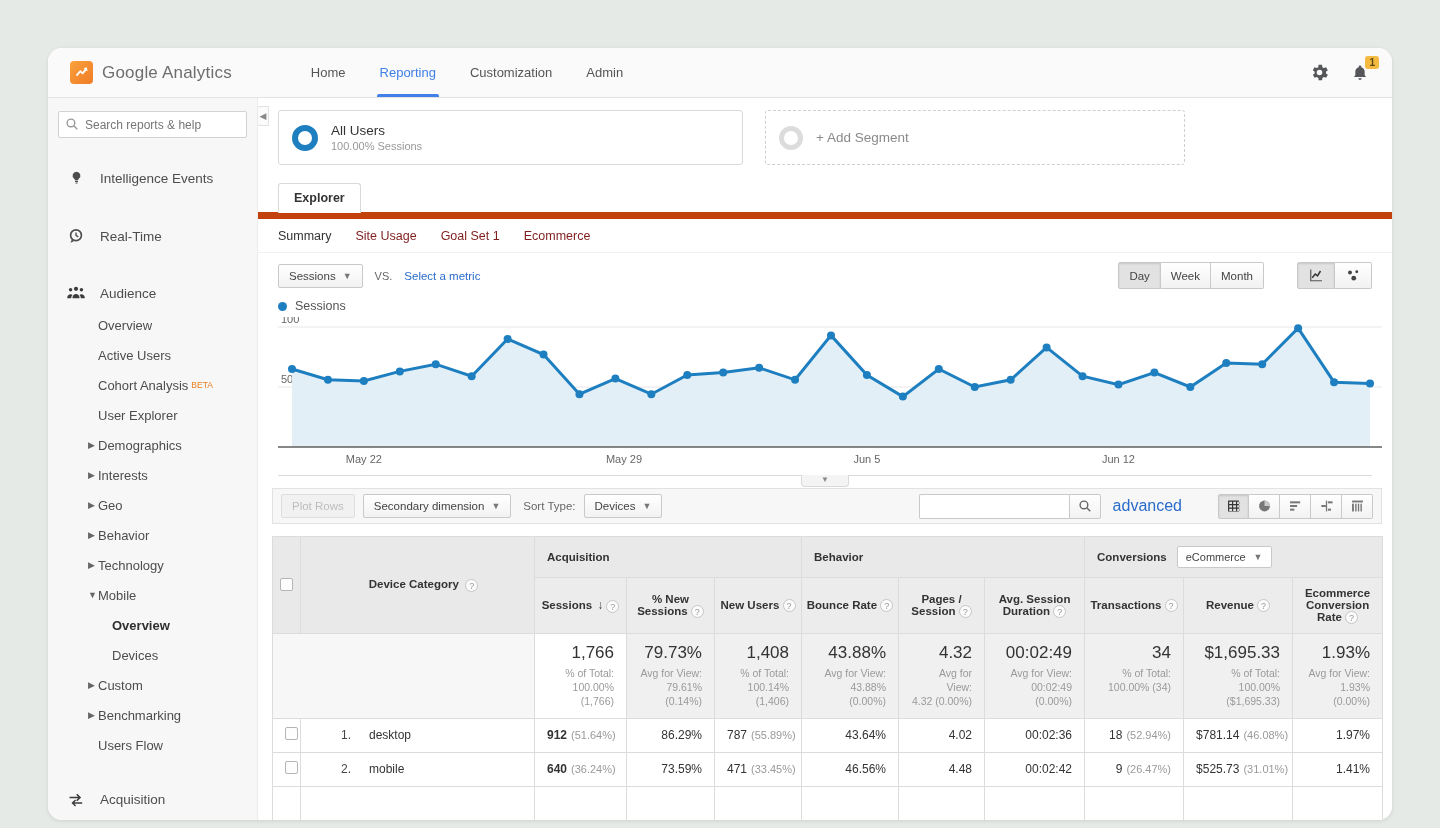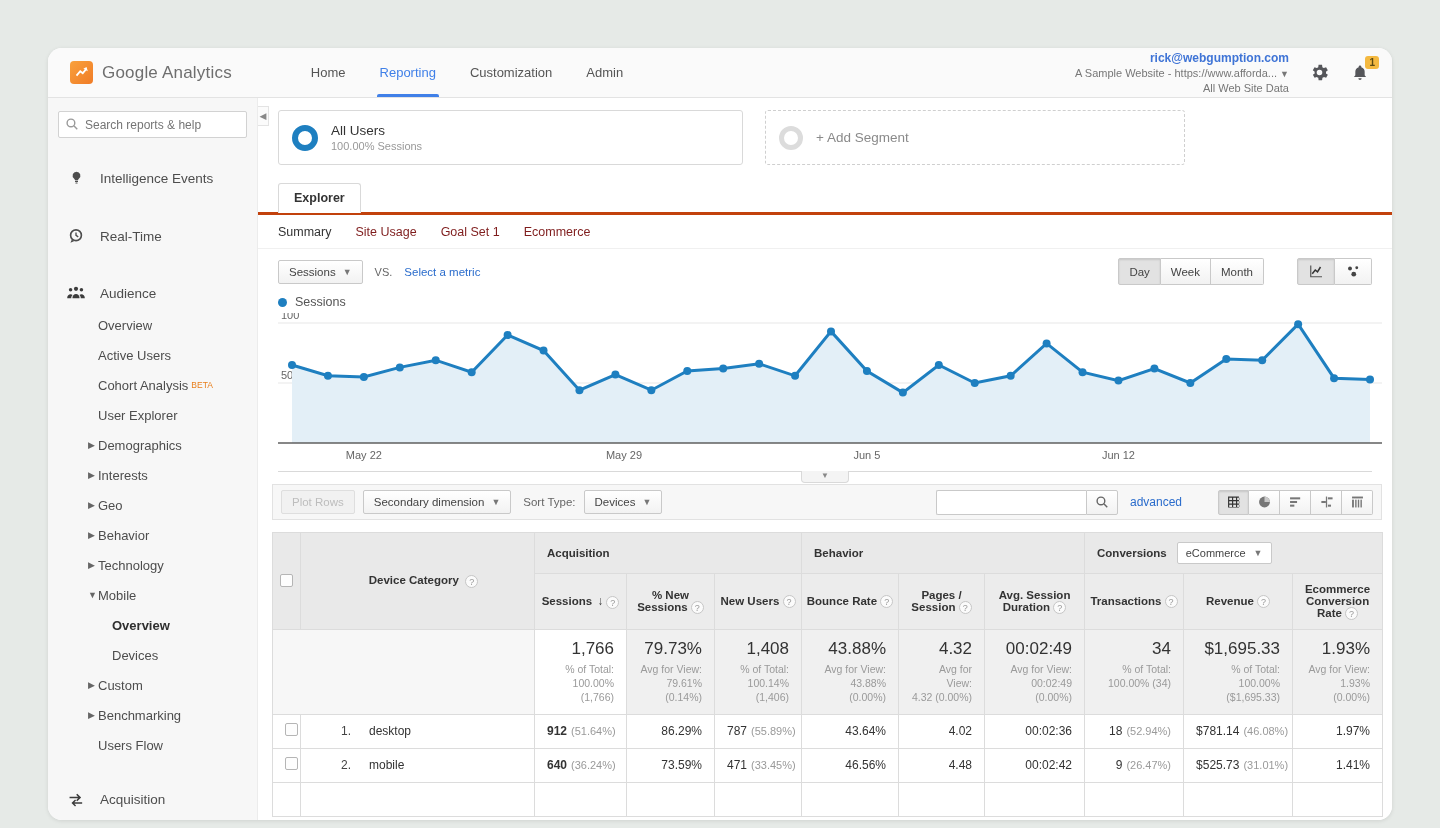"rick@webgumption.com" div.account-text { html: <div> <div>rick@webgumption.com</div> <div> <span>A Sample Website - https://www.afforda...</span> <span>▼</span> </div> <div>All Web Site Data</div> </div> -> none }
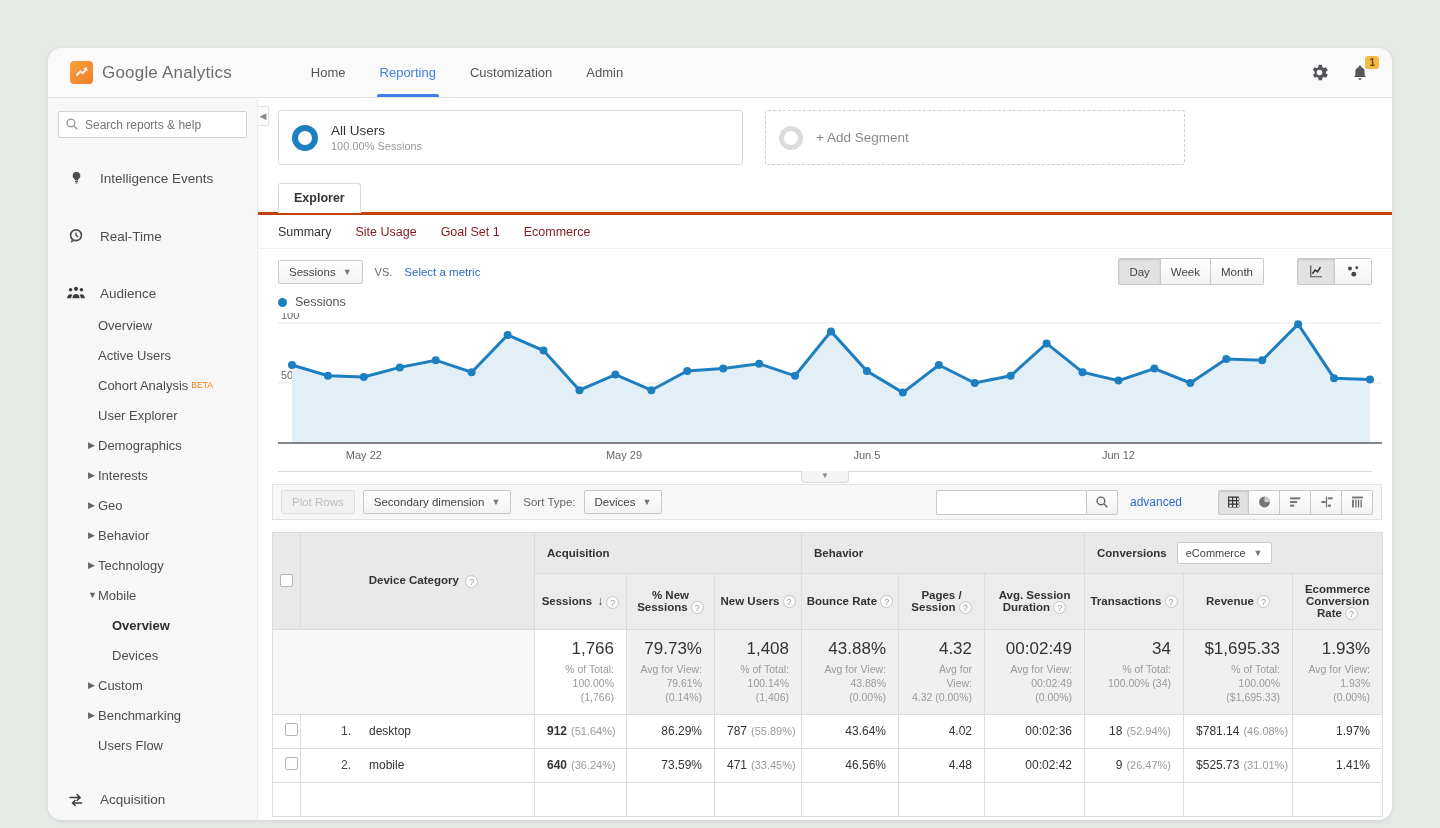"Explorer" .tab-strip { border-bottom: 3px solid #c2410c -> 7px solid #c2410c }
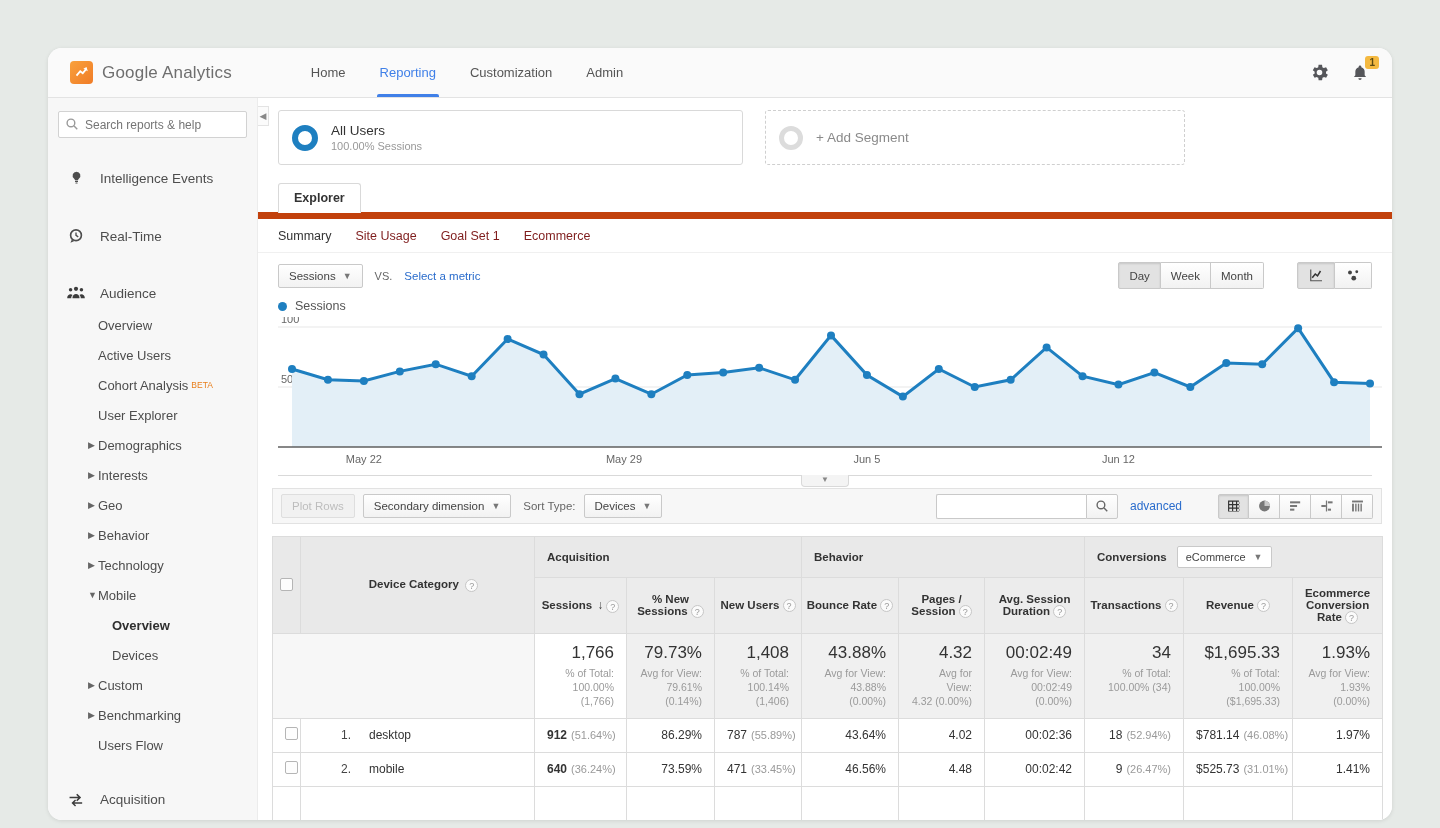"advanced" .adv { font-size: 12px -> 16px }
